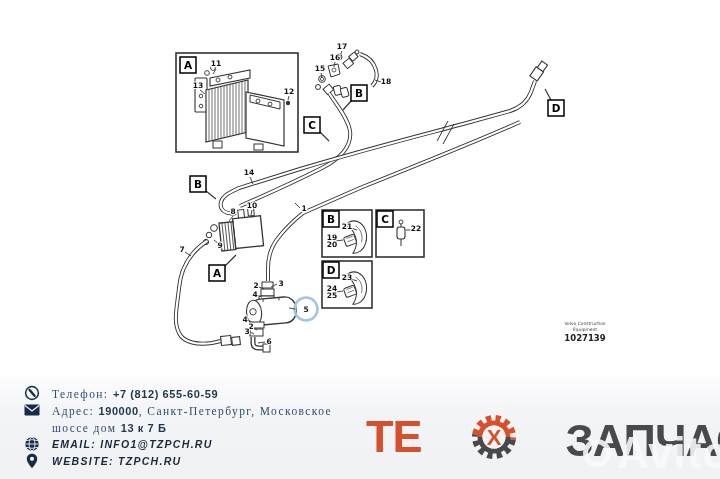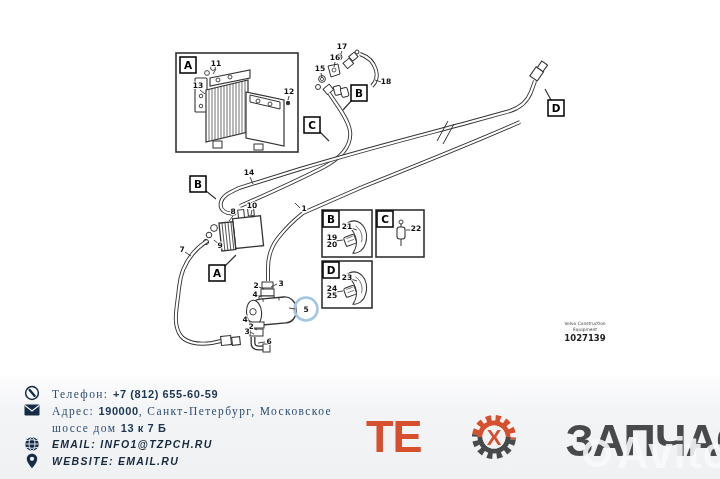"WEBSITE: EMAIL.RU" span.caps { text: EMAIL.RU -> TZPCH.RU }
